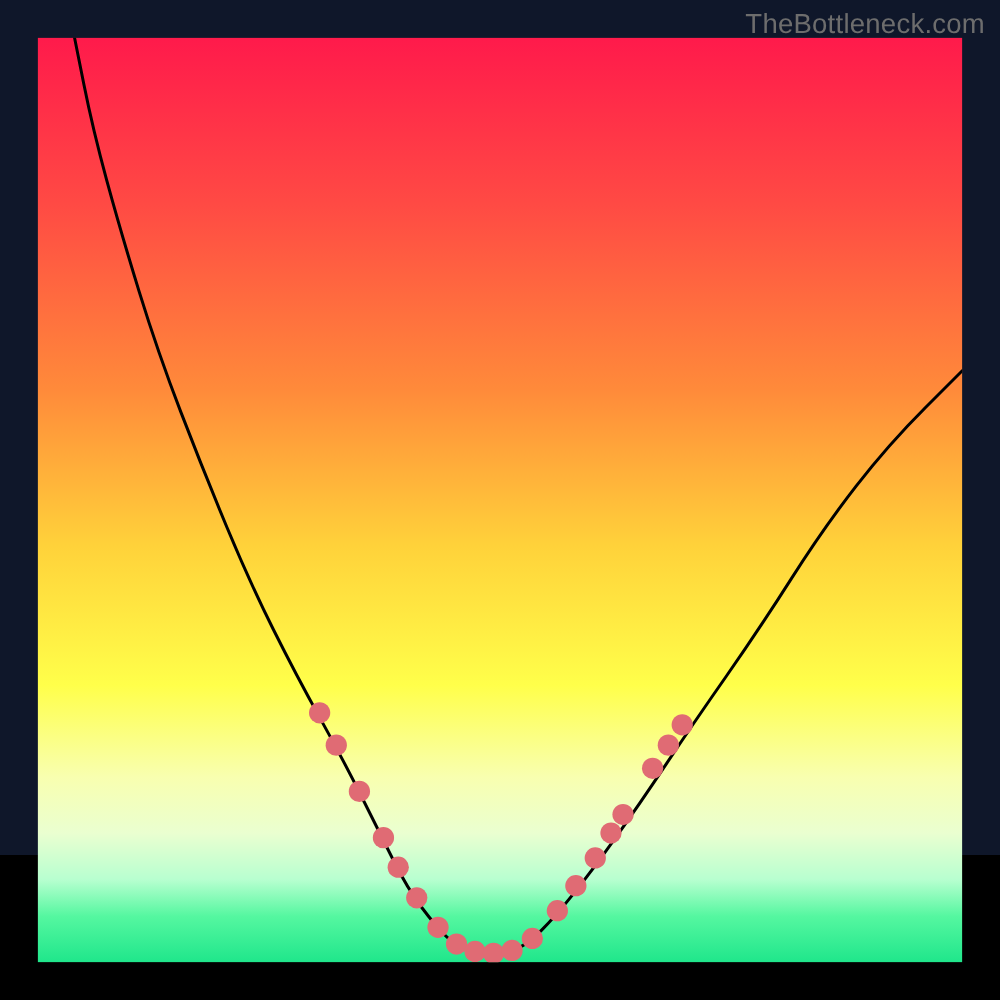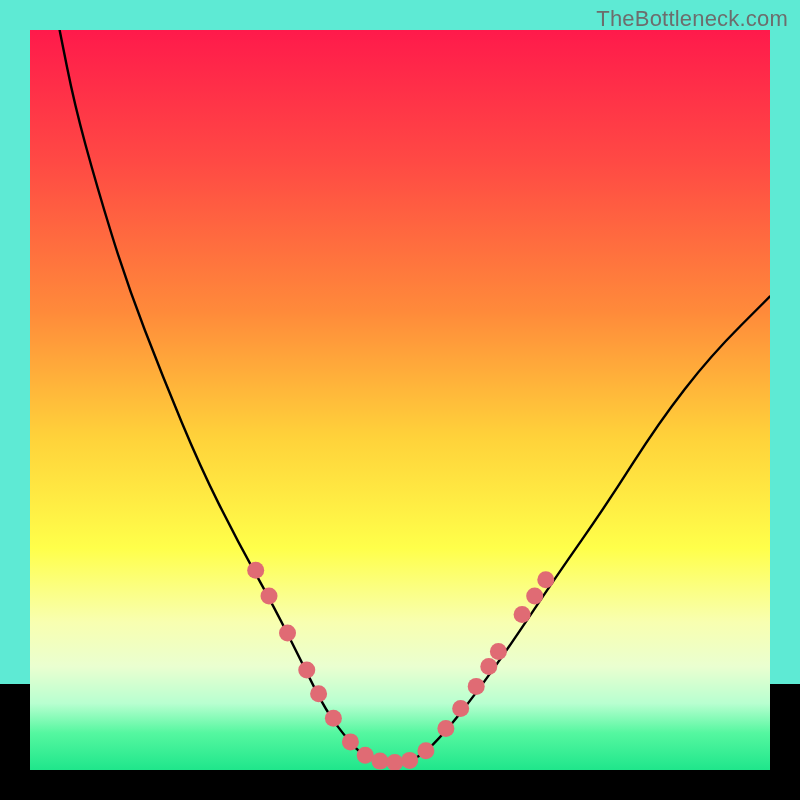"TheBottleneck.com" .stage { background: #5eead4 -> #0f172a }
